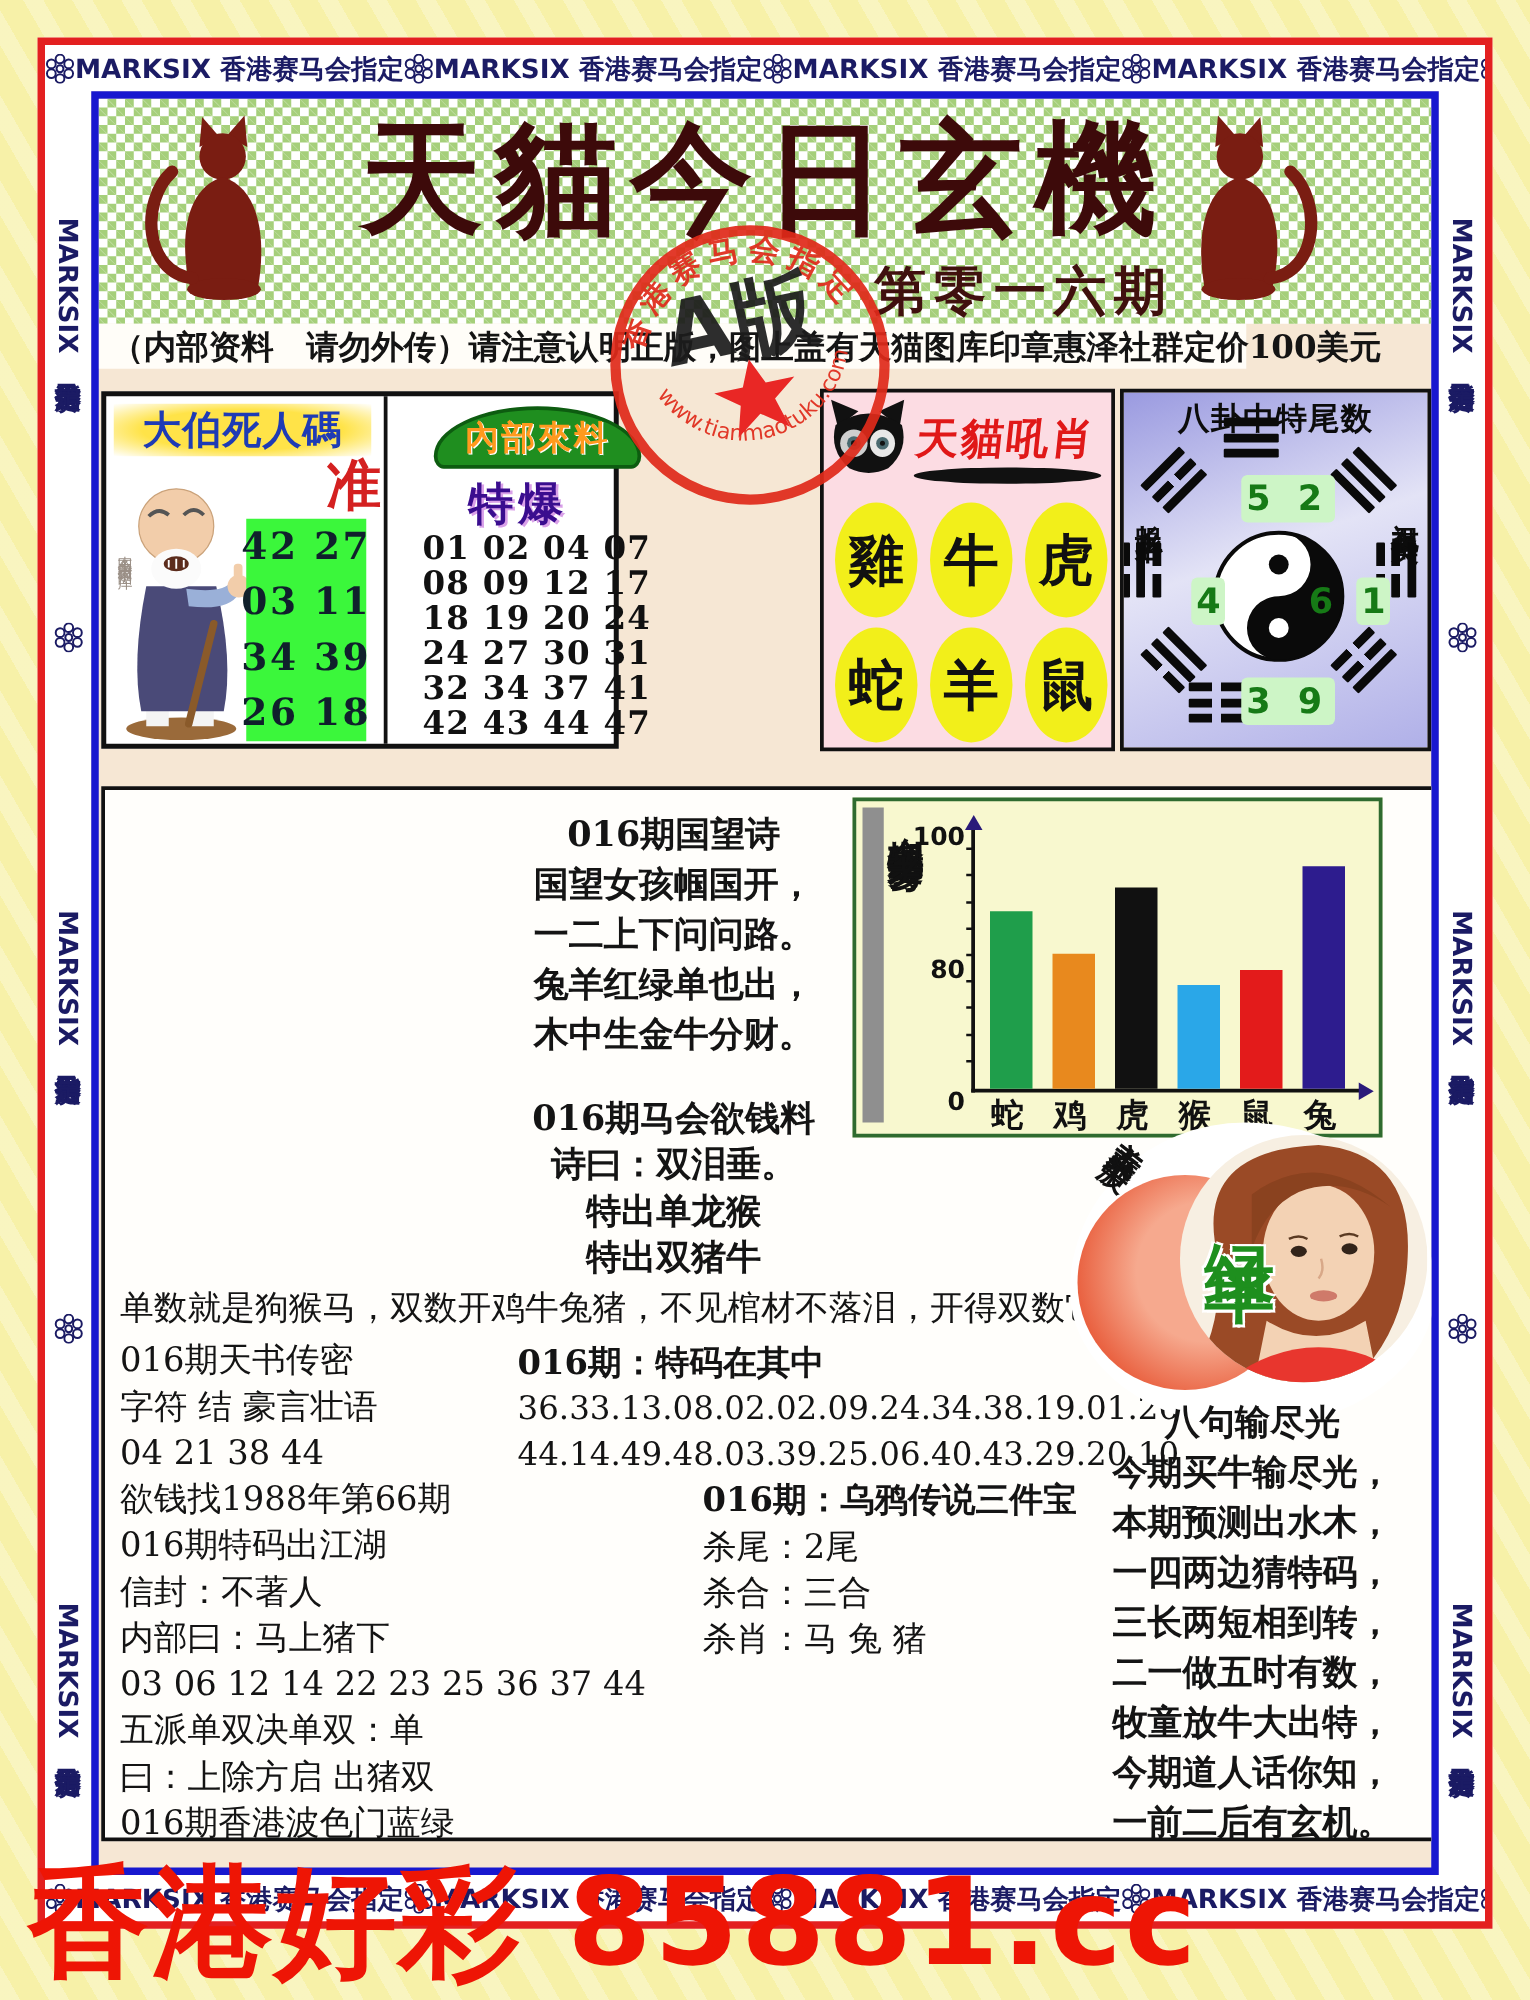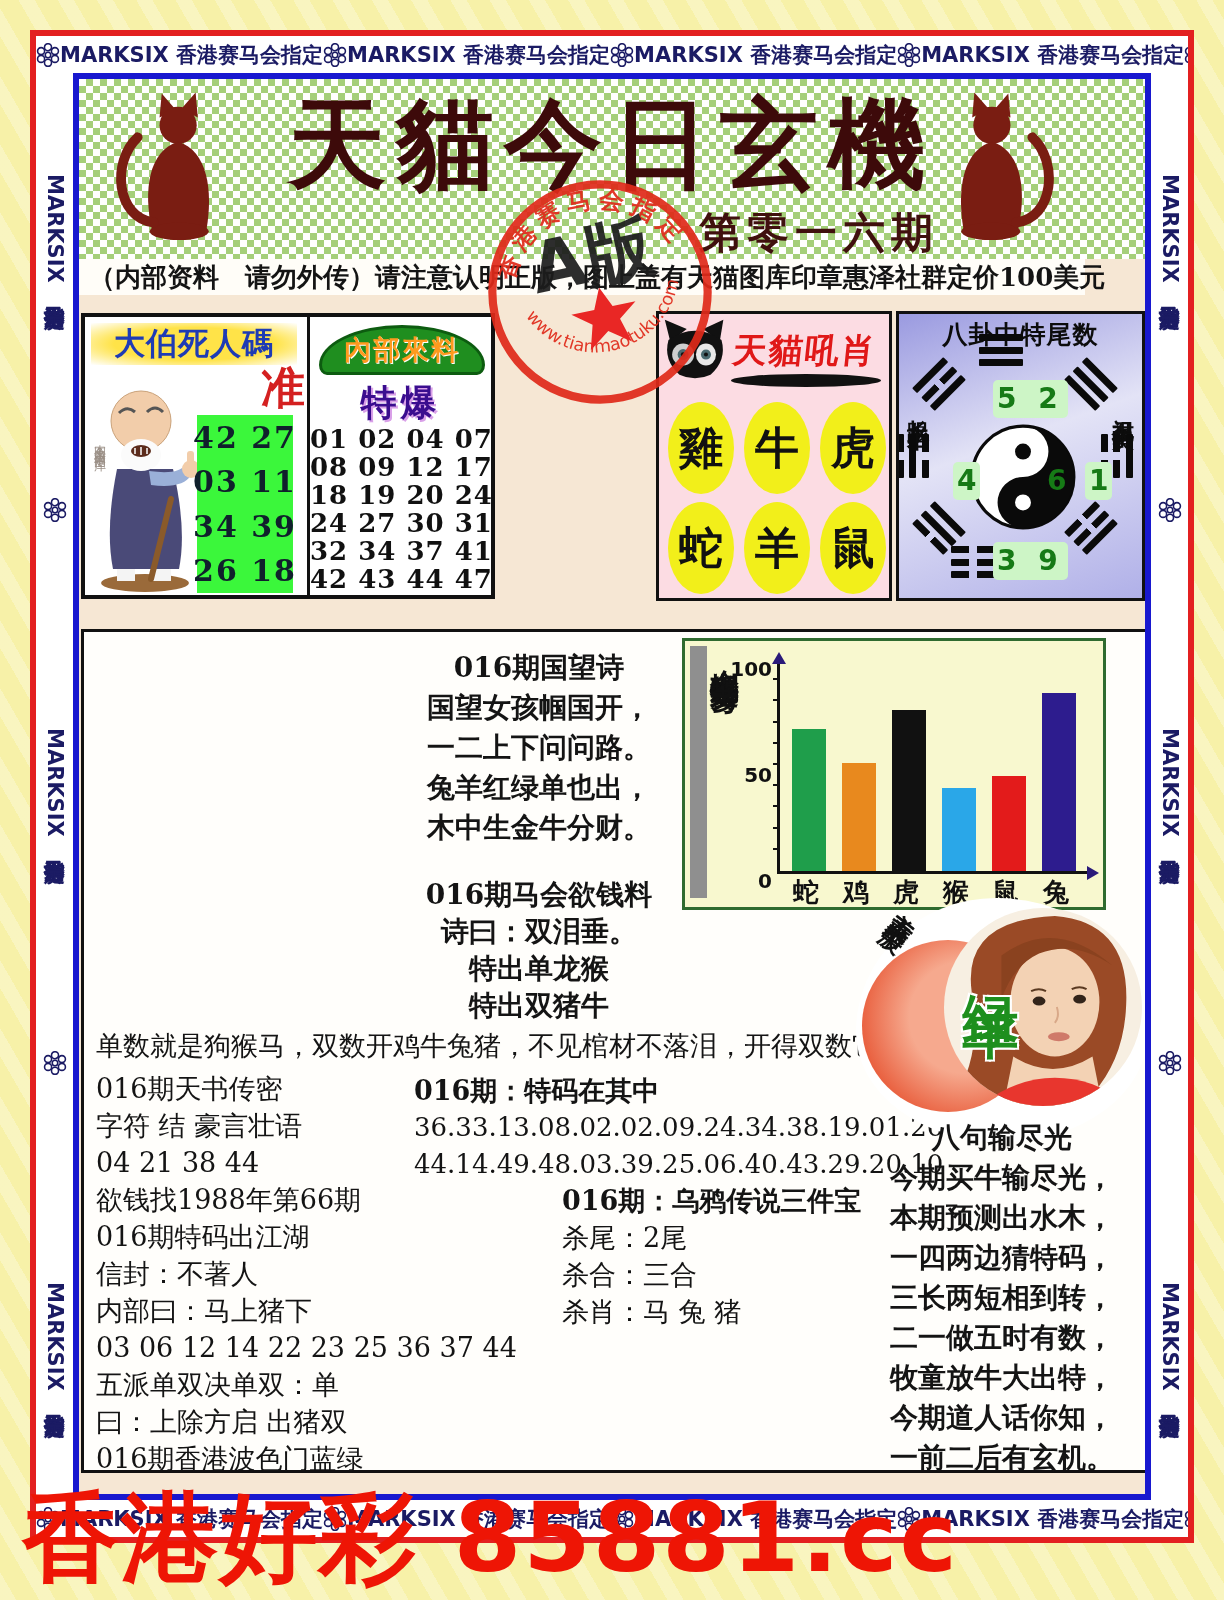"（内部资料 请勿外传）" .subtitle-row { width: 1006px -> 918px }
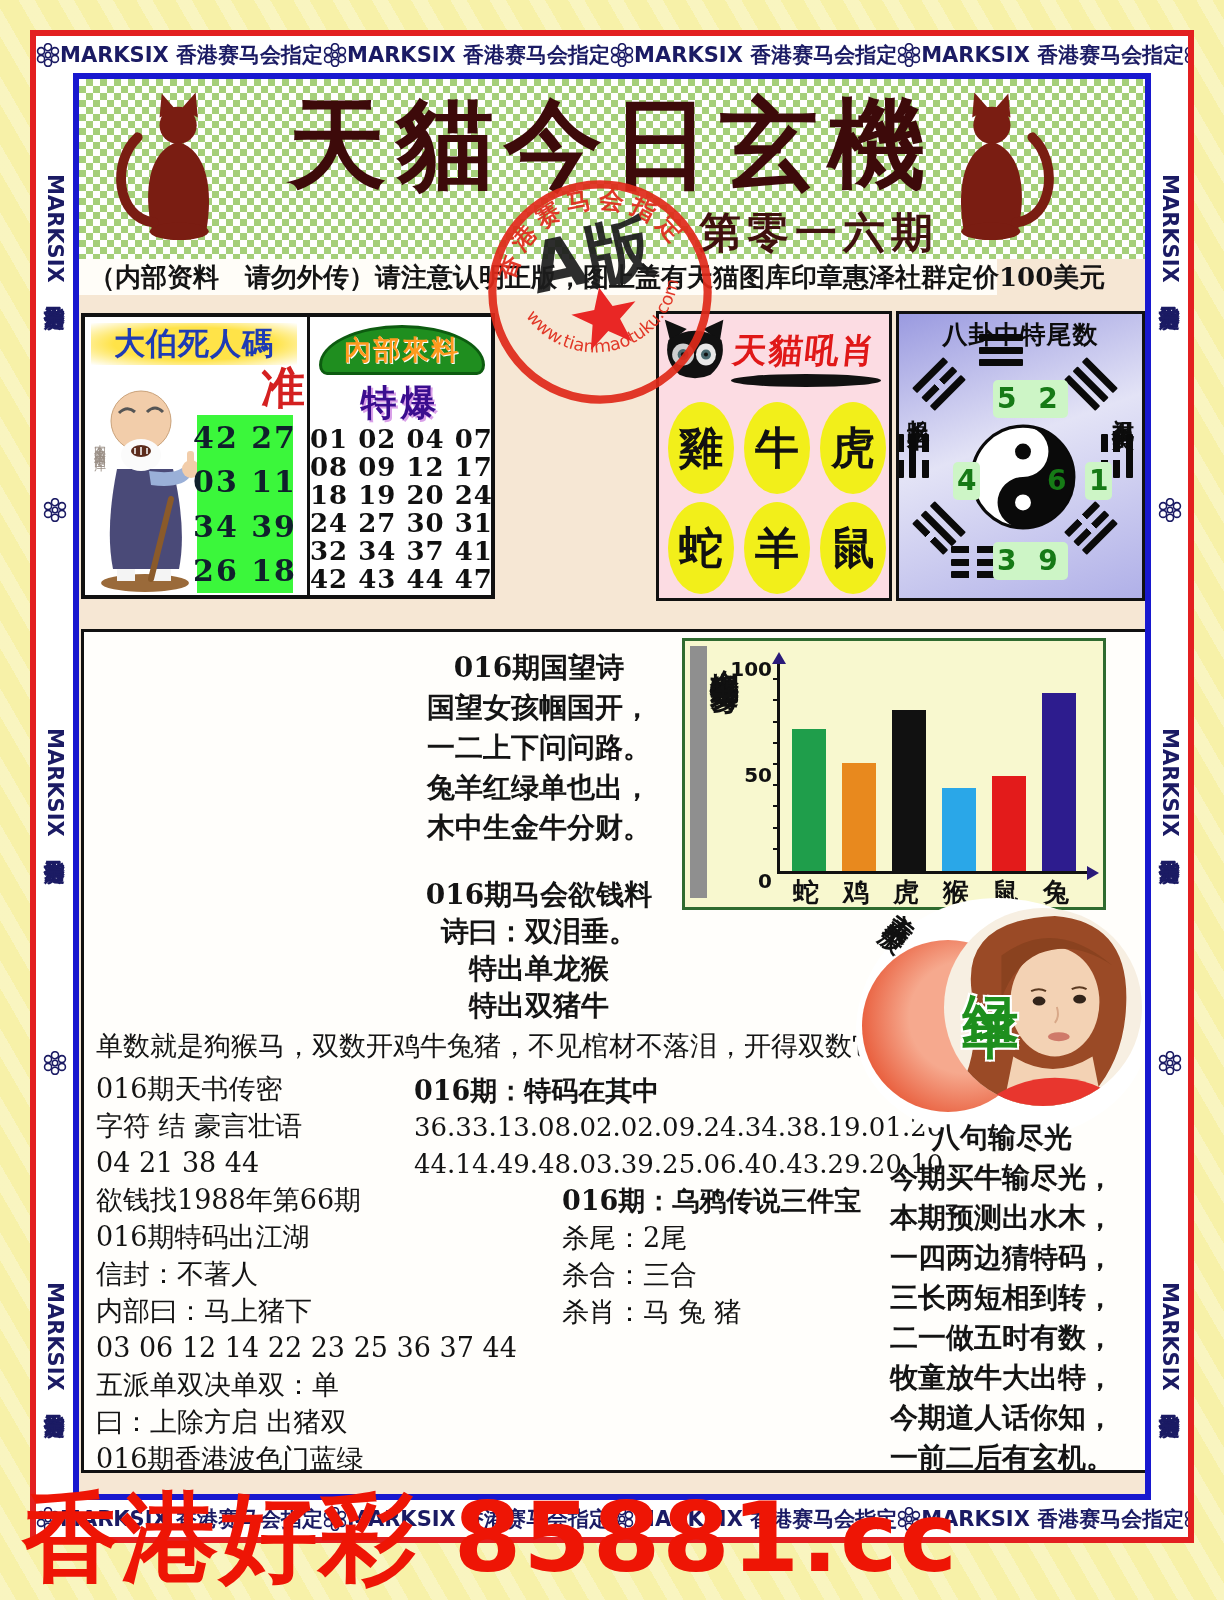"內部來料" .death-right { margin-left: none -> 28px }
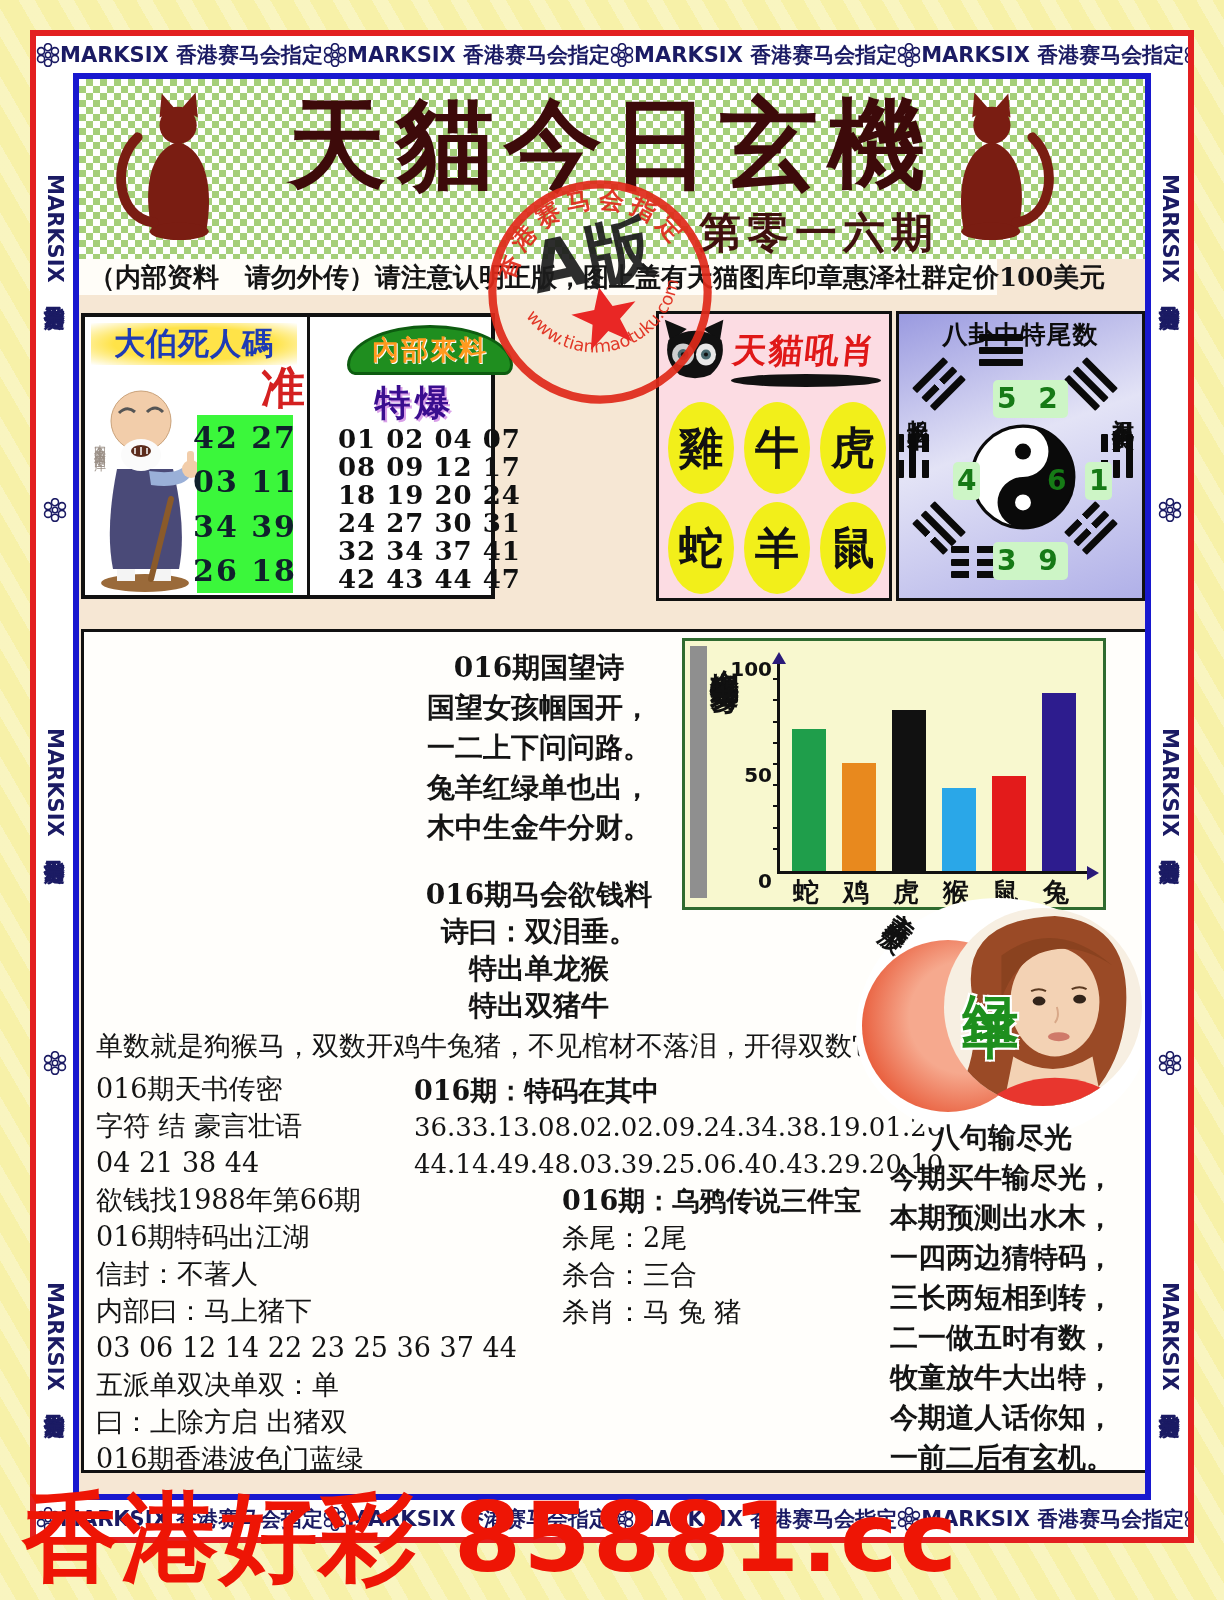"50" div.ytick { text: 50 -> 80 }
